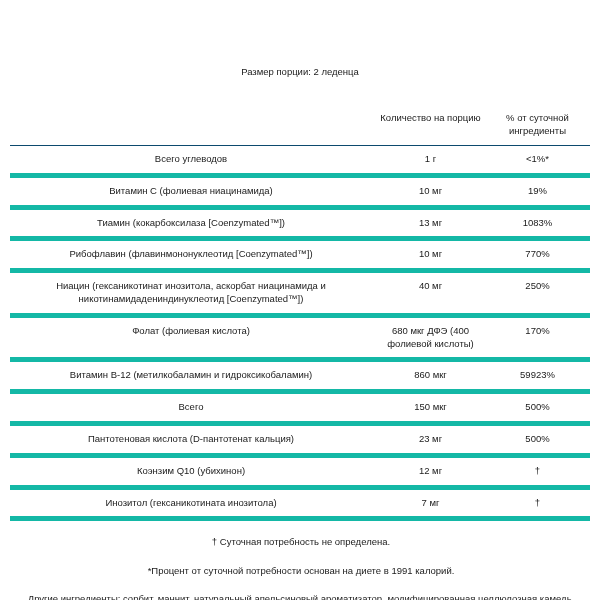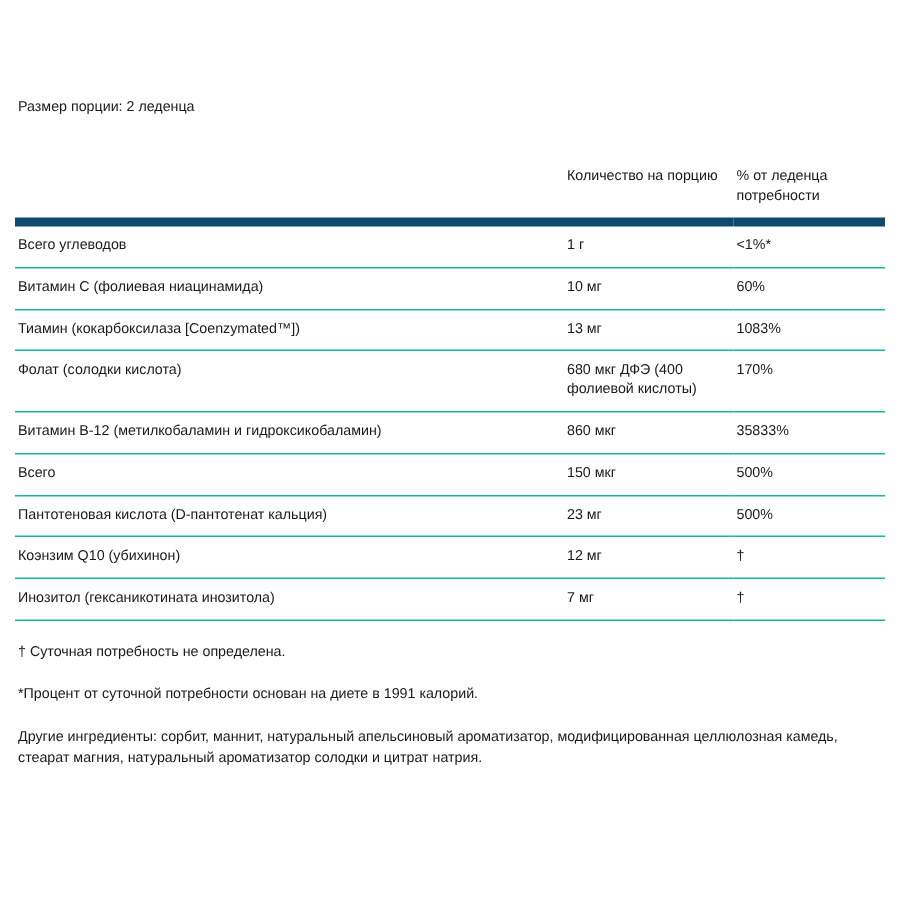"Размер порции: 2 леденца" .page { text-align: none -> center }
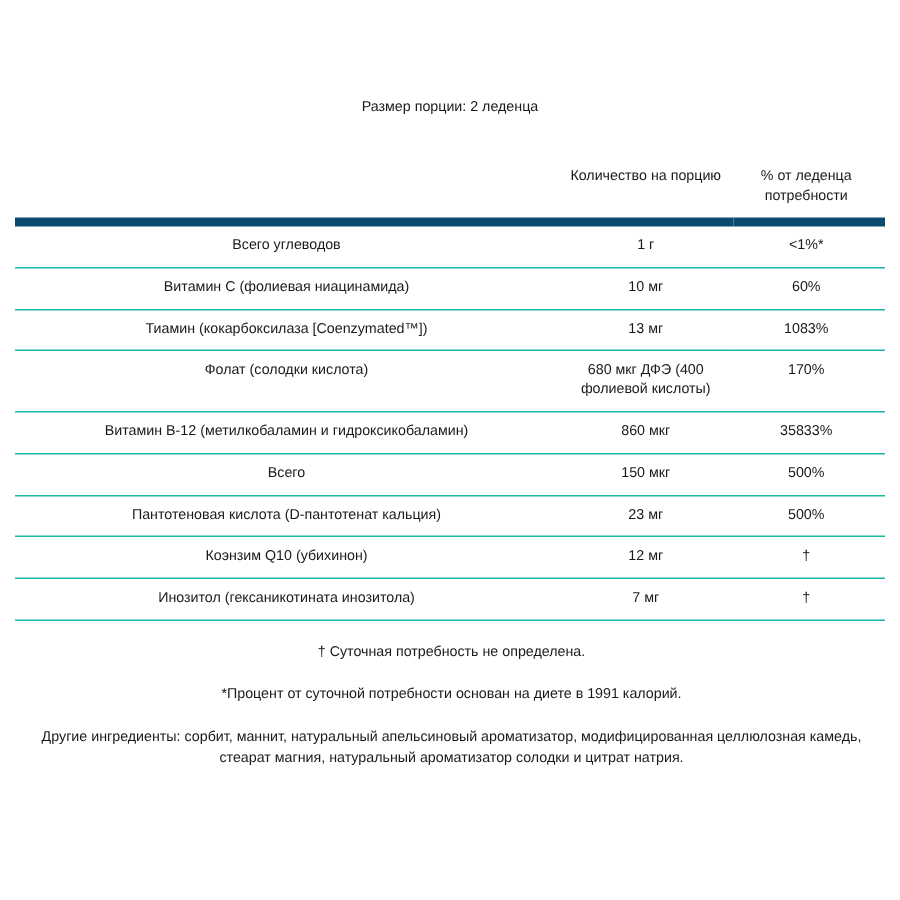"Количество на порцию" table.facts tr.head-rule td { border-bottom: 6px solid #0c4a6e -> 1px solid #0c4a6e }
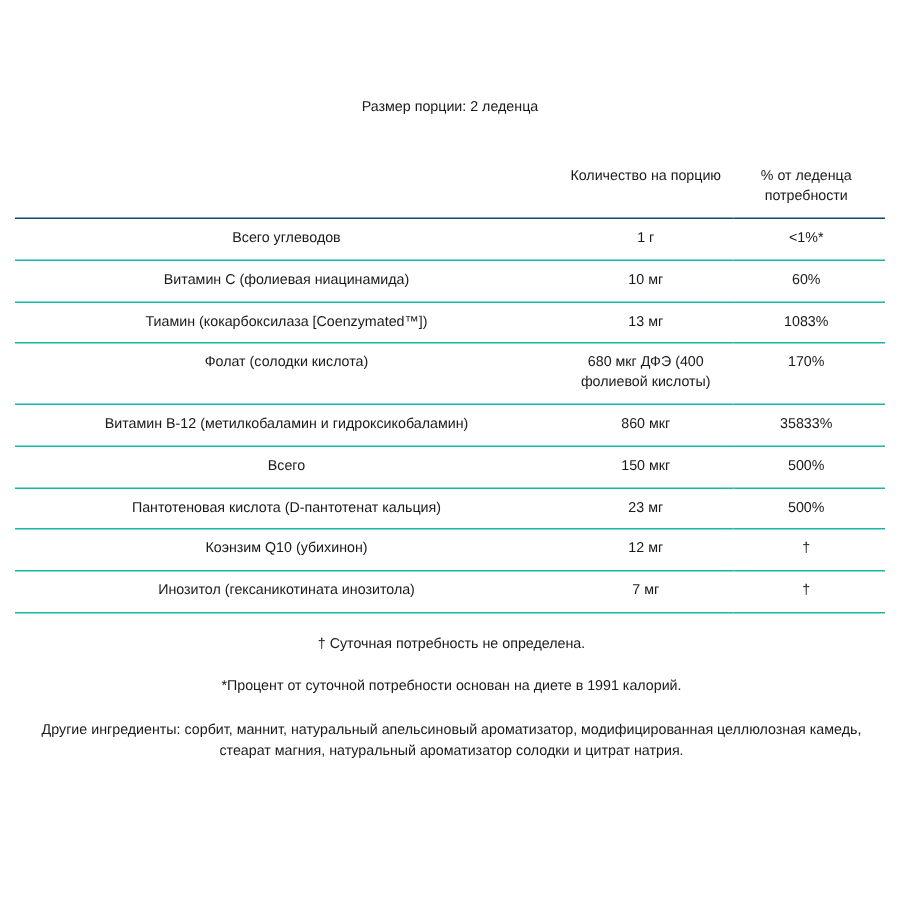"% от леденца потребности" td { text: леденца потребности -> суточной ингредиенты }
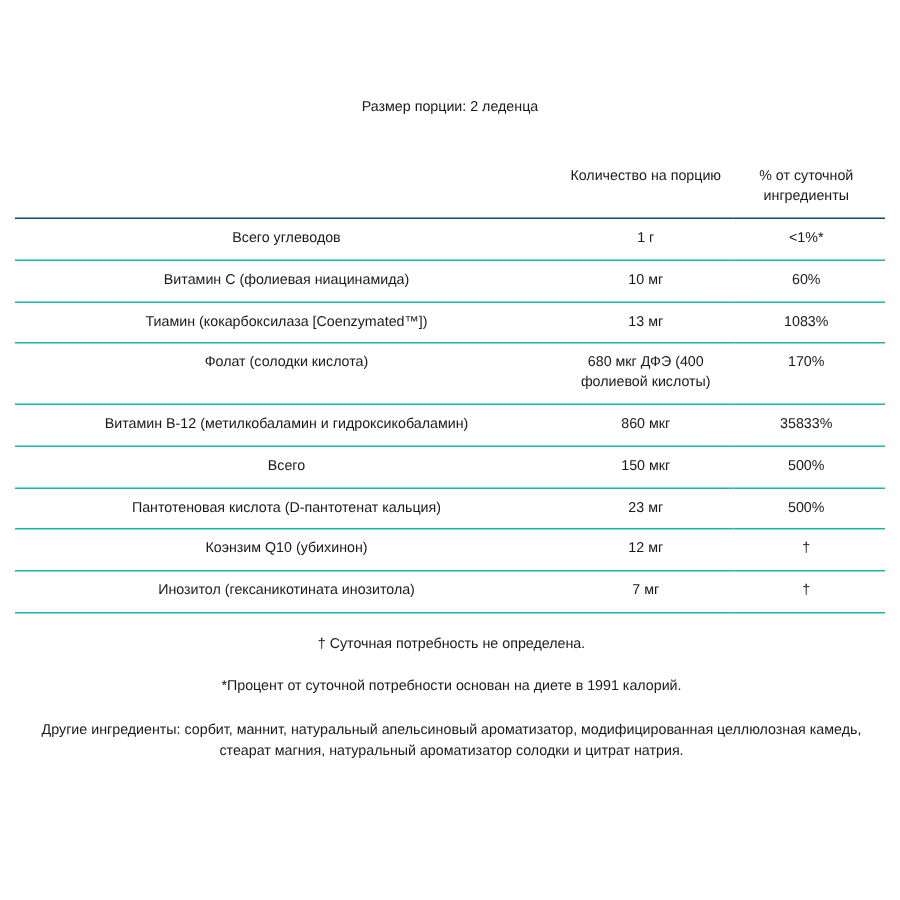"Всего углеводов" table.facts td { border-bottom: 1px solid #14b8a6 -> 5px solid #14b8a6 }
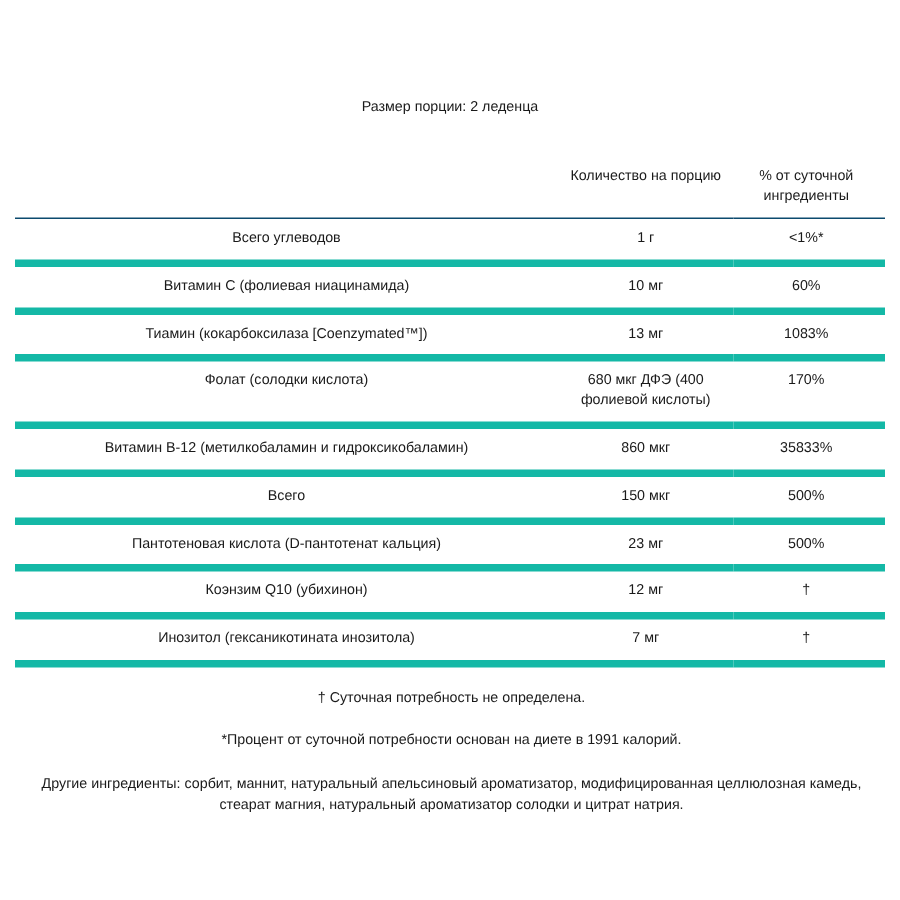"60%" td { text: 60% -> 19% }
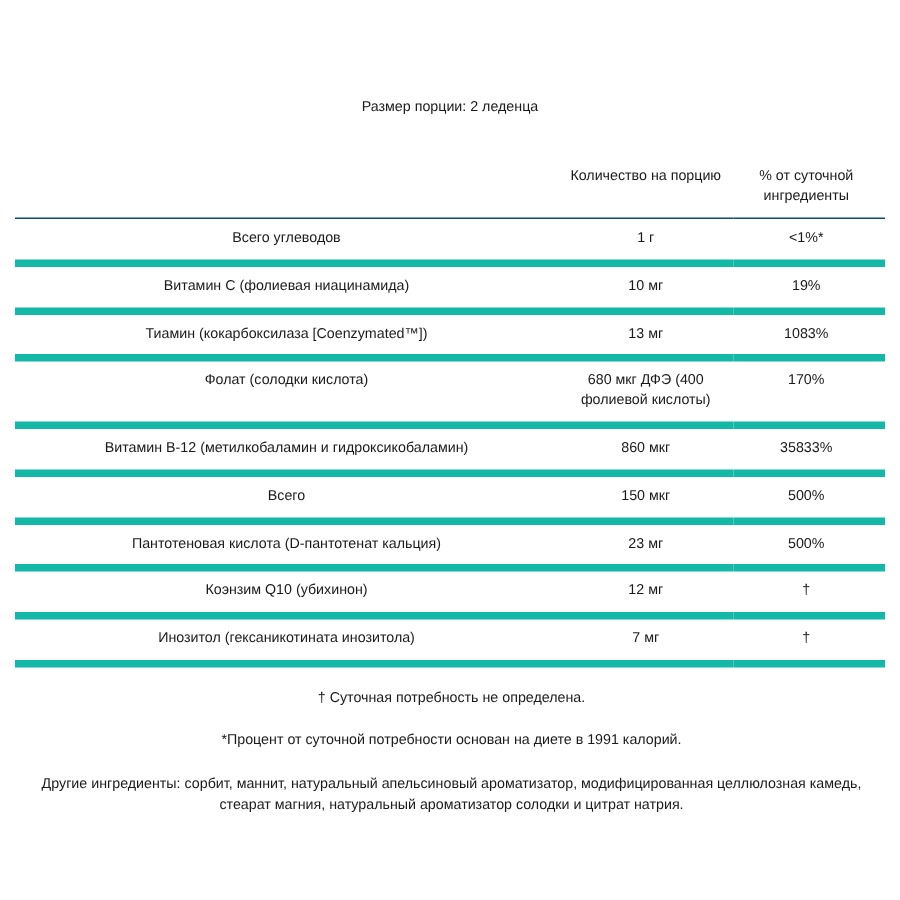"Рибофлавин (флавинмононуклеотид" tr { html: none -> <tr> <td>Рибофлавин (флавинмононуклеотид [Coenzymated™])</td> <td>10 мг</td> <td>770%</td> </tr> }
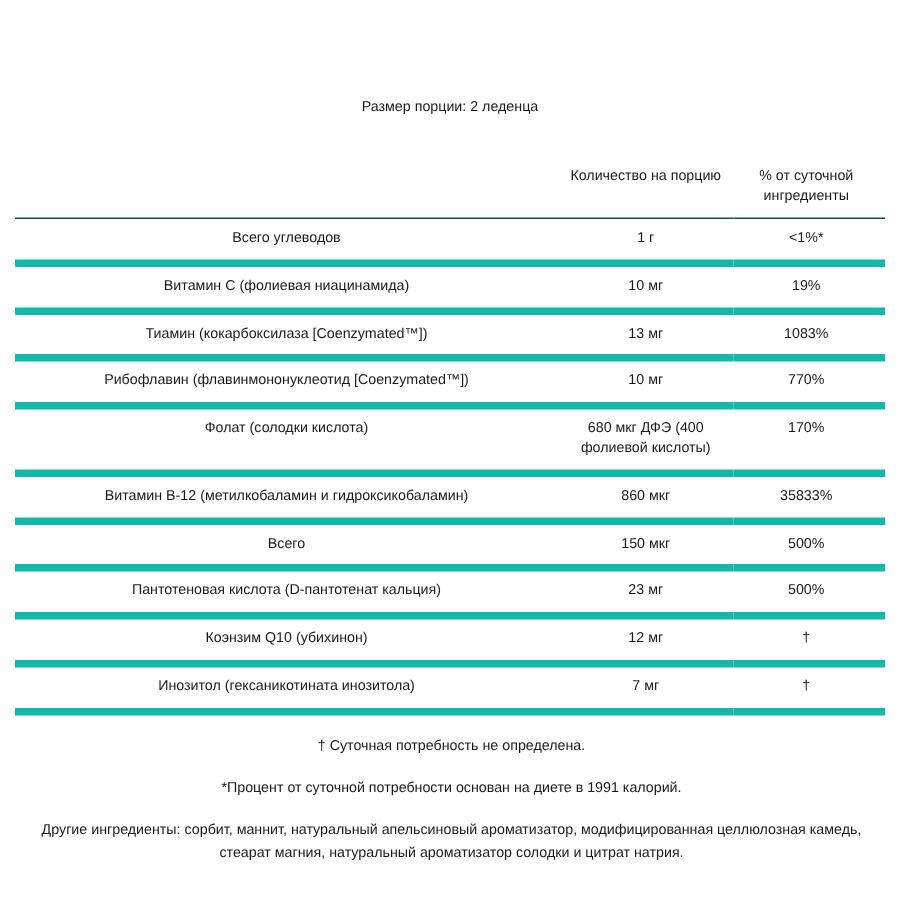"Ниацин (гексаникотинат инозитола," tr { html: none -> <tr> <td>Ниацин (гексаникотинат инозитола, аскорбат ниацинамида и никотинамидадениндинуклеотид [Coenzymated™])</td> <td>40 мг</td> <td>250%</td> </tr> }
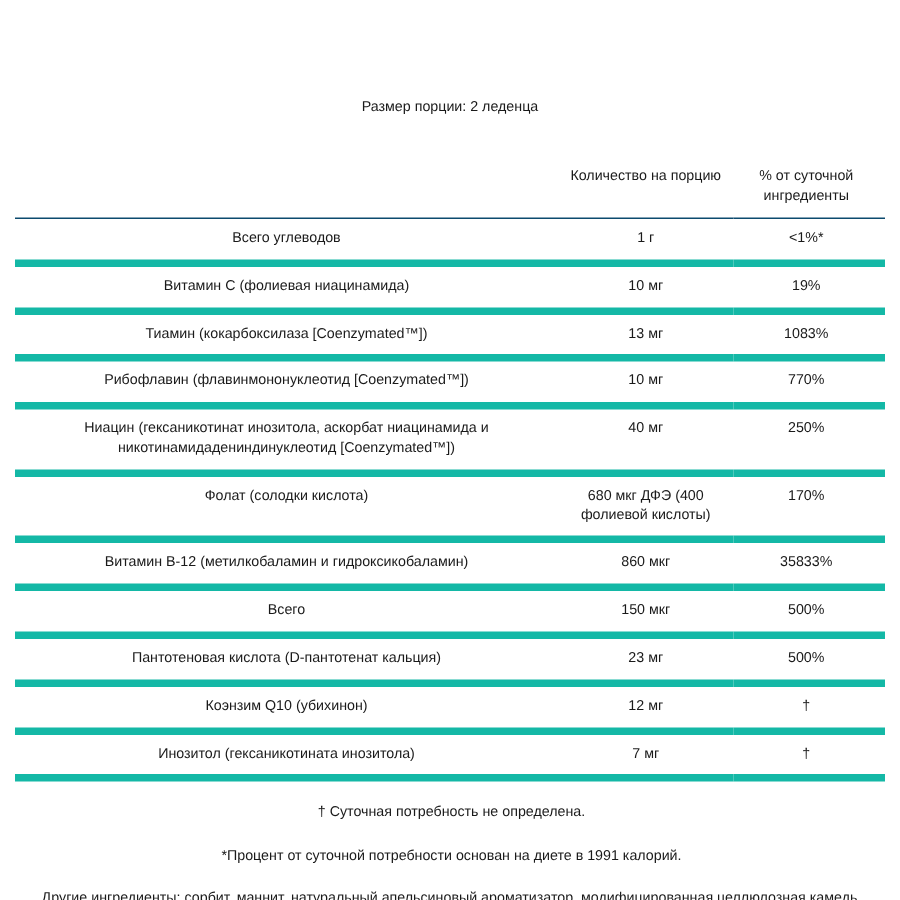"Фолат (солодки кислота)" td { text: солодки -> фолиевая }
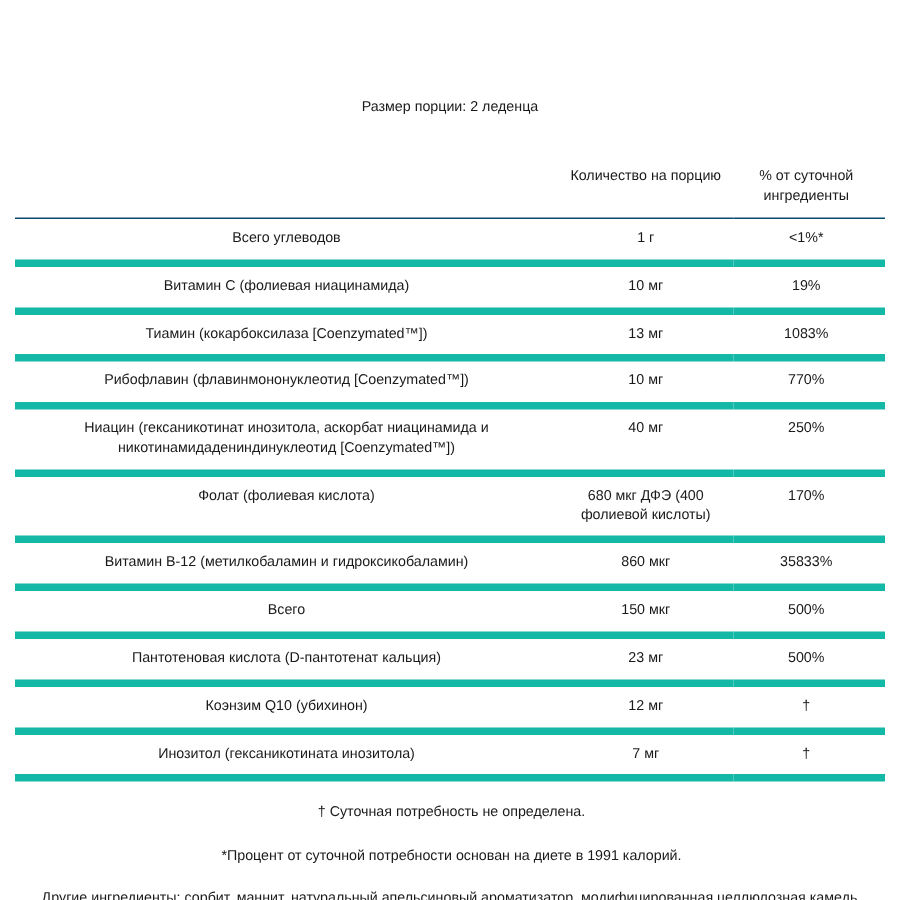"35833%" td { text: 35833% -> 59923% }
